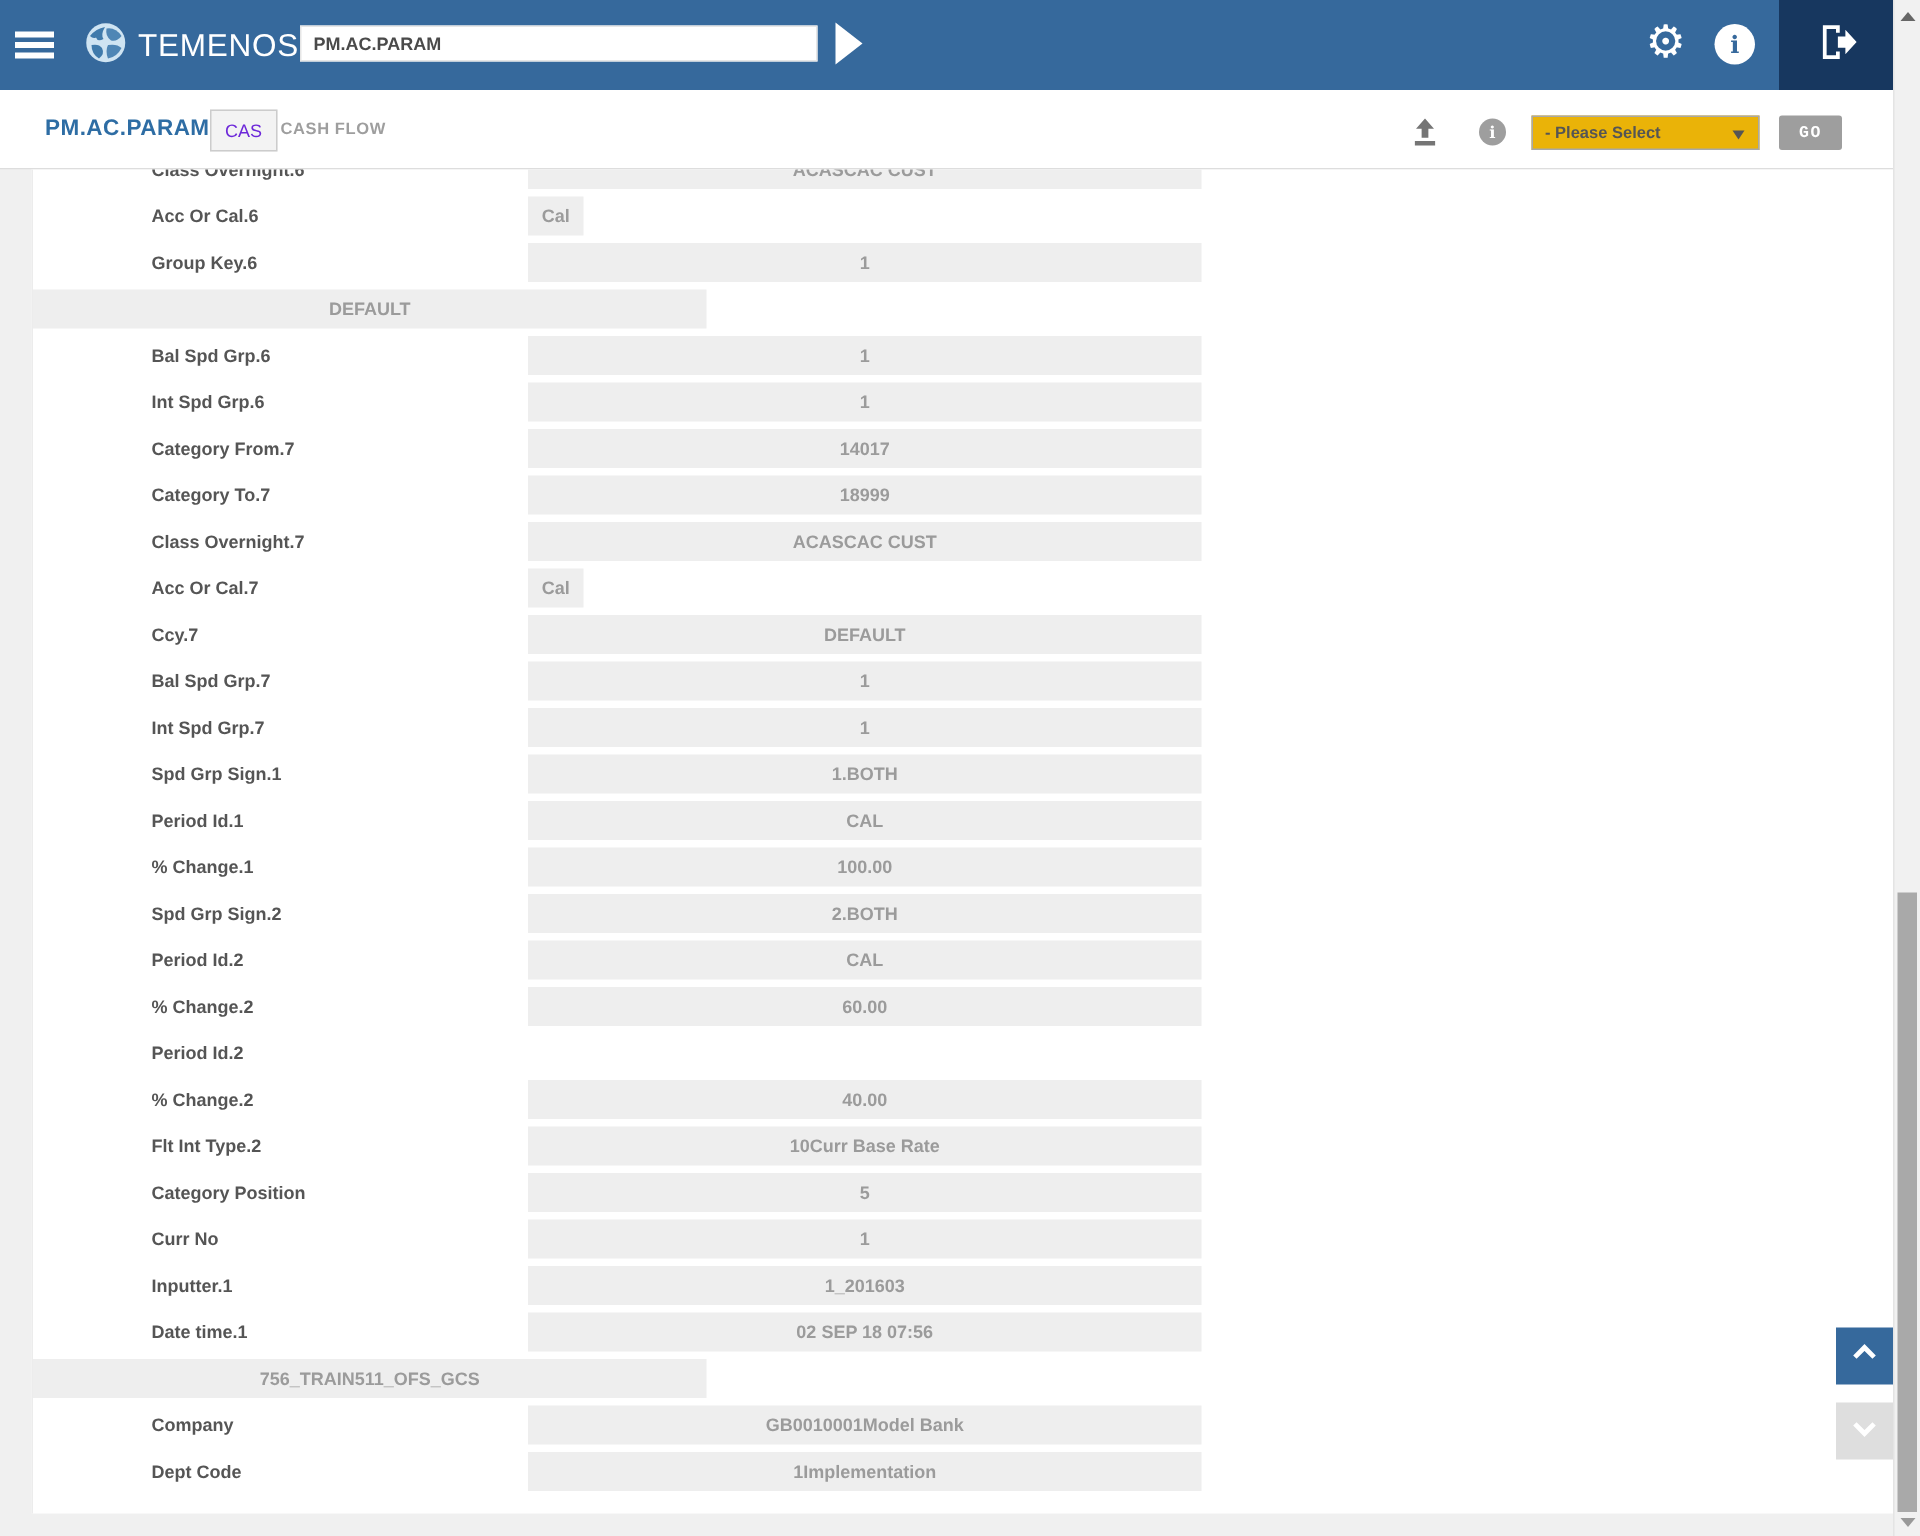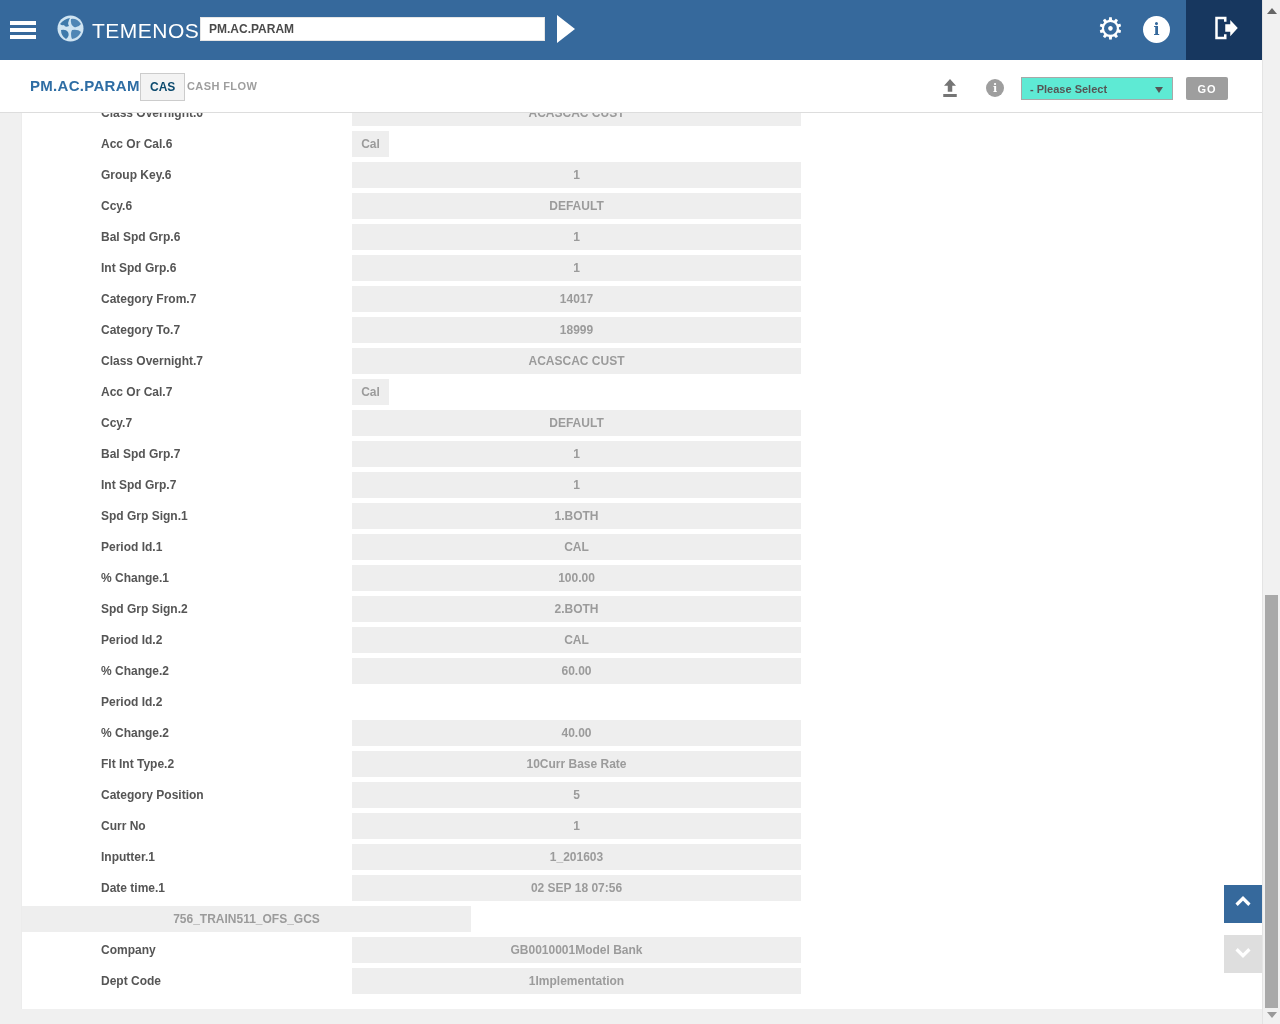"CAS" .tab-cas { color: #0c4a6e -> #6d28d9; font-weight: bold -> normal }
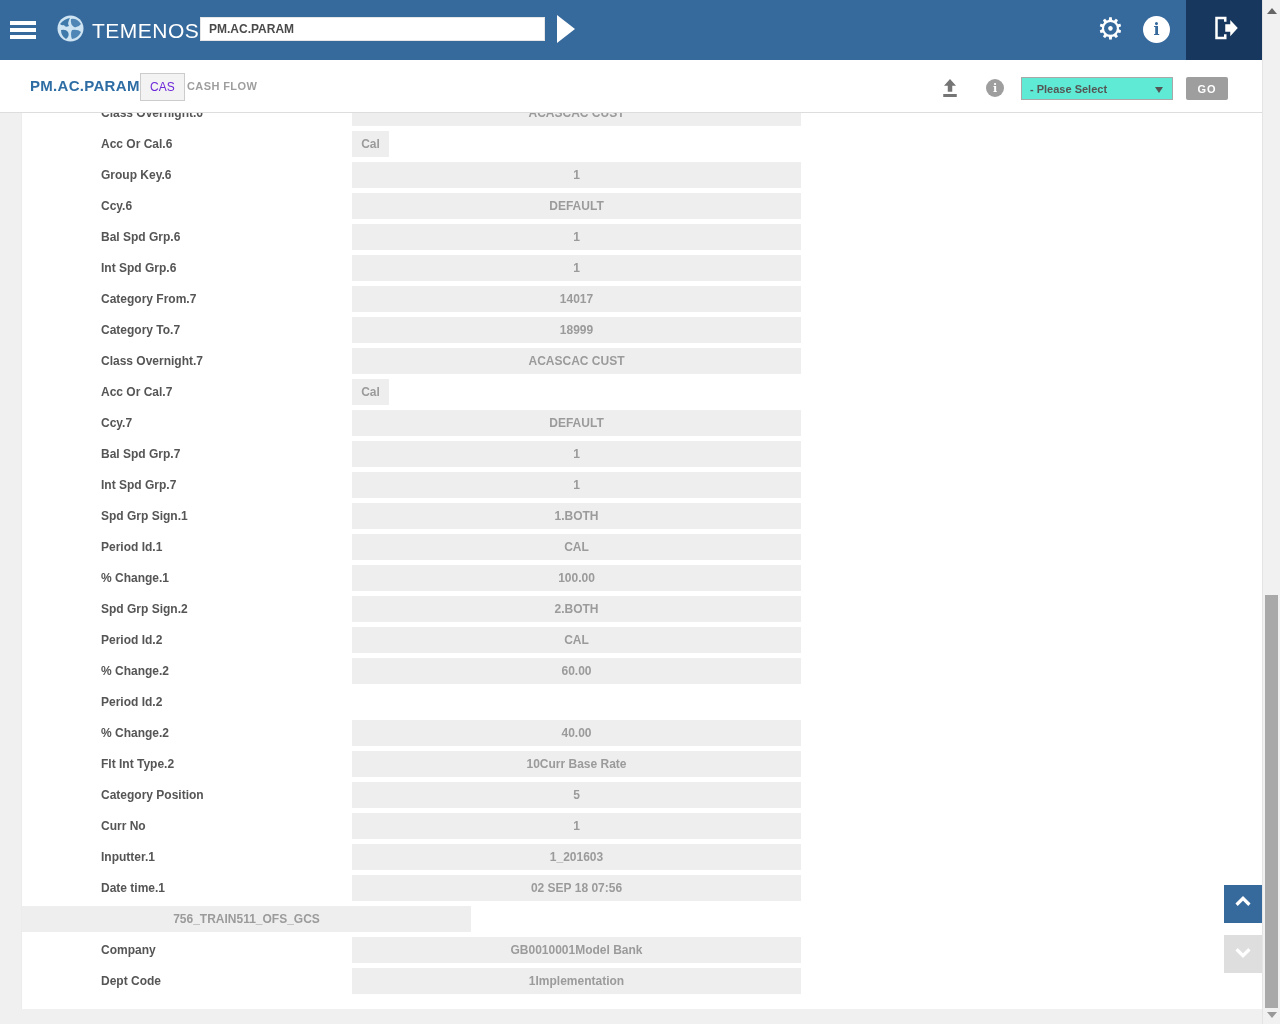"- Please Select" .dropdown { background: #5eead4 -> #eab308 }
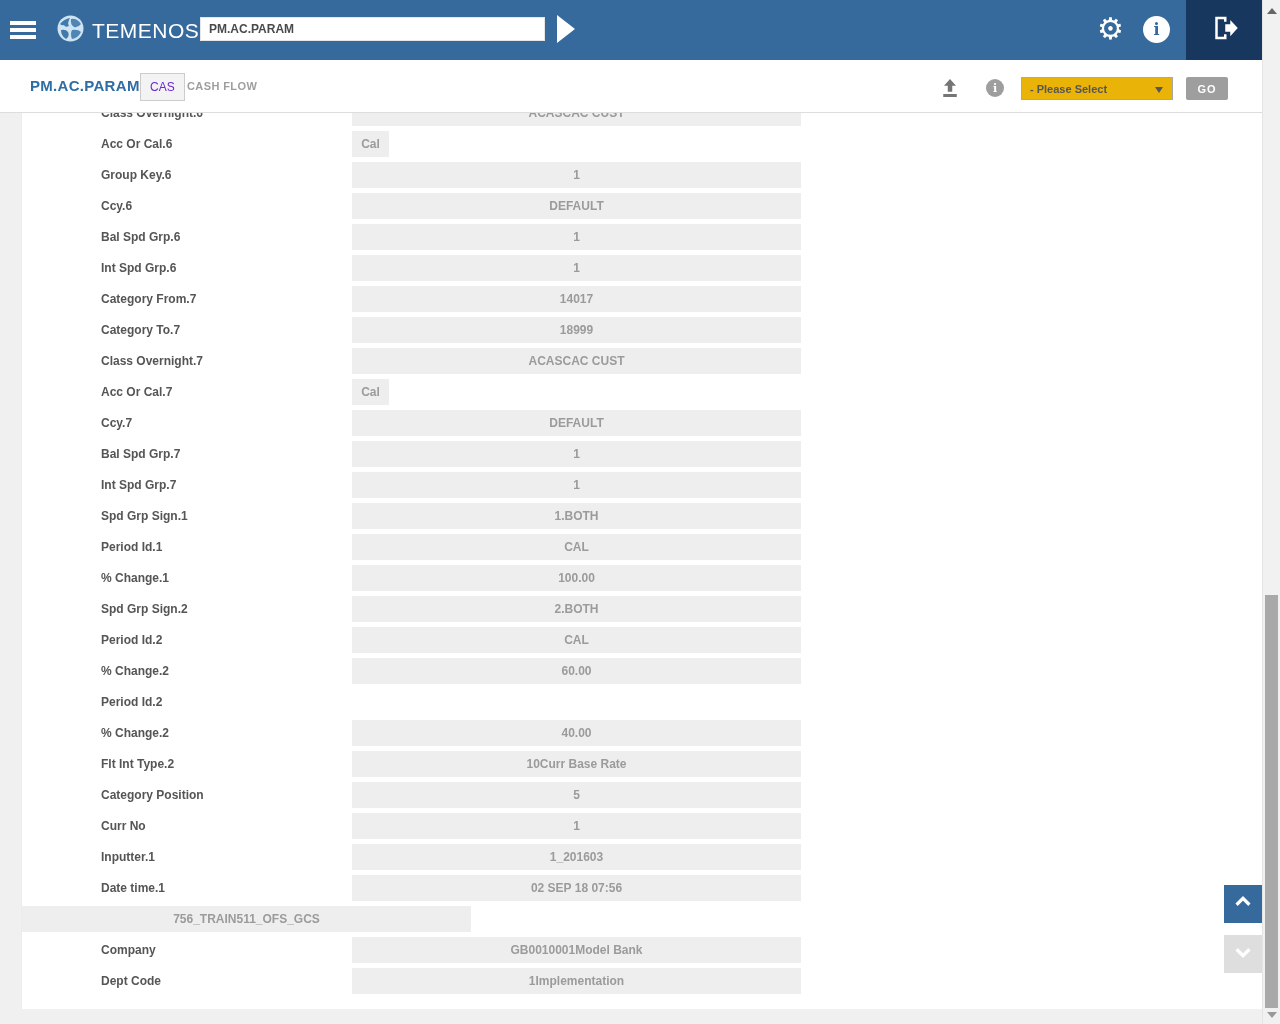"GO" .go-btn { font-family: Liberation Sans, sans-serif -> Liberation Mono, monospace }
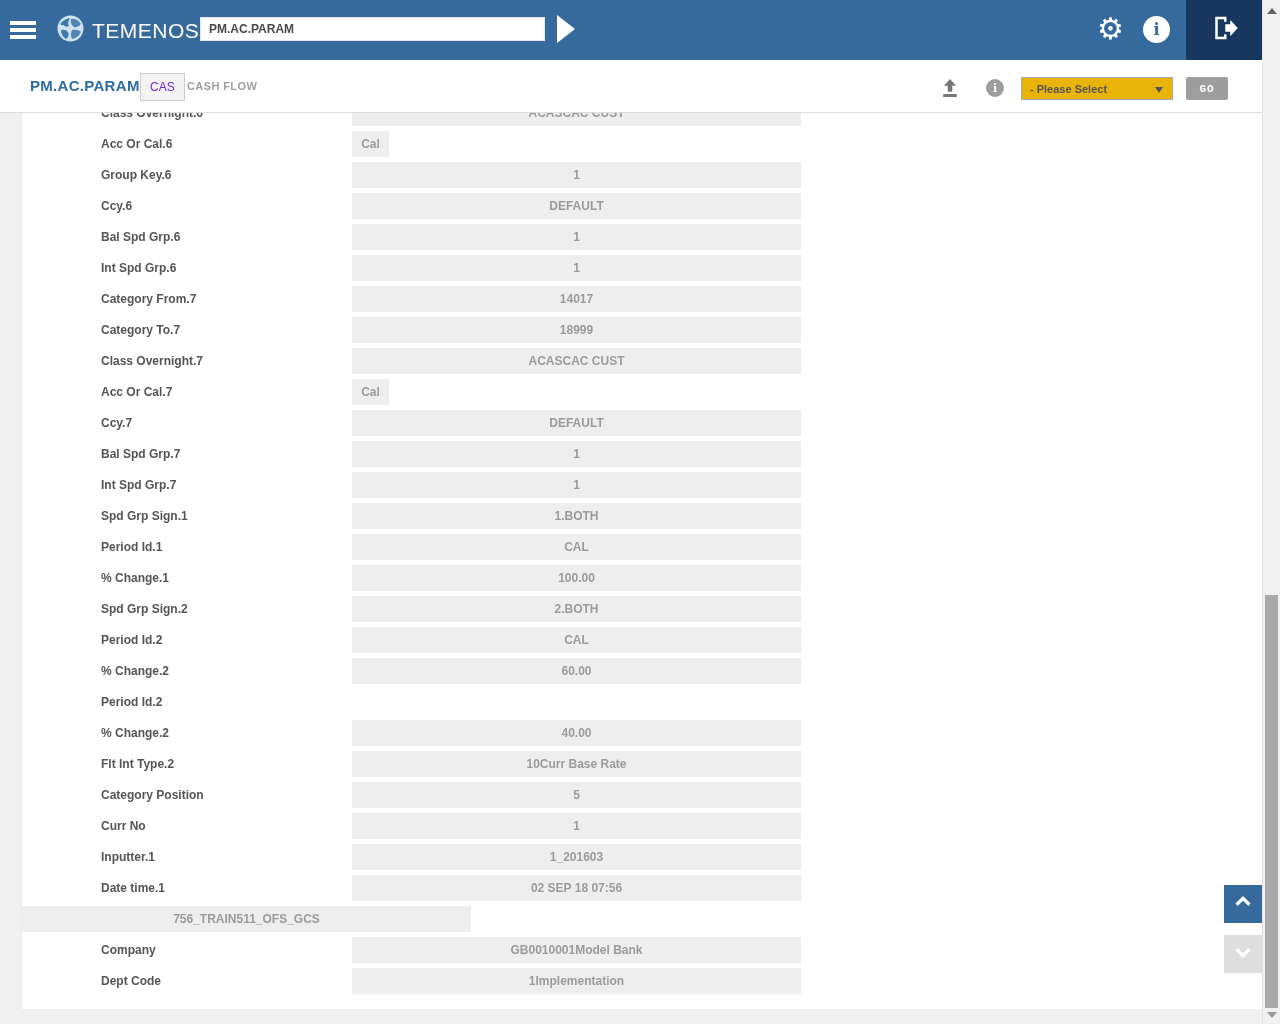"Ccy.6" div.form-label { html: <div>Ccy.6</div> -> none }
